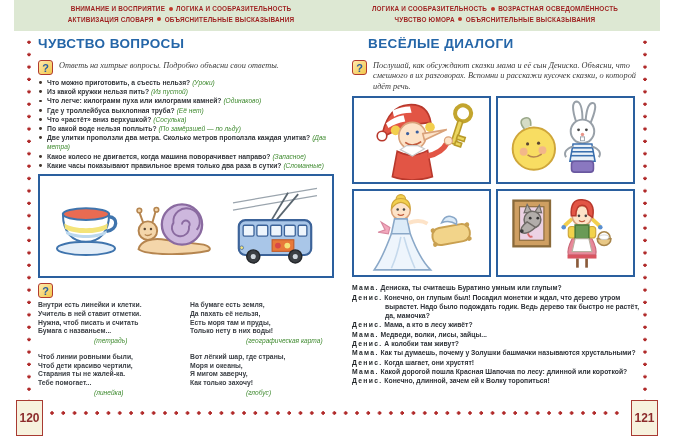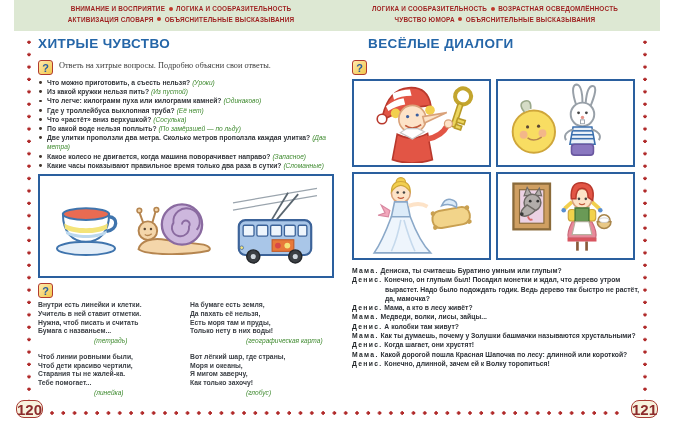"ХИТРЫЕ ЧУВСТВО" div.title { text: ХИТРЫЕ ЧУВСТВО -> ЧУВСТВО ВОПРОСЫ }
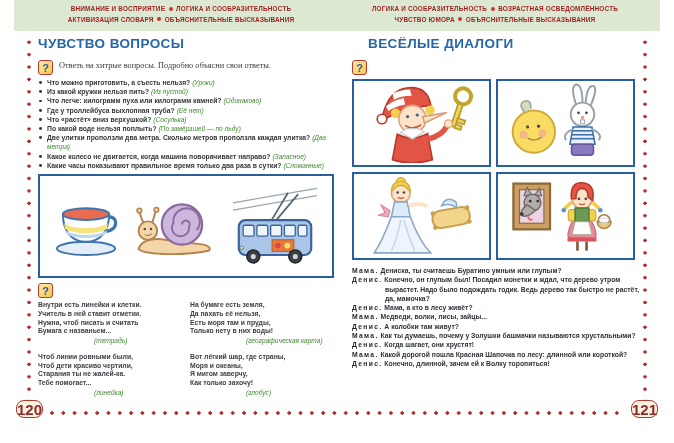"Ответь на хитрые вопросы. Подробно" .task p { font-style: none -> italic }
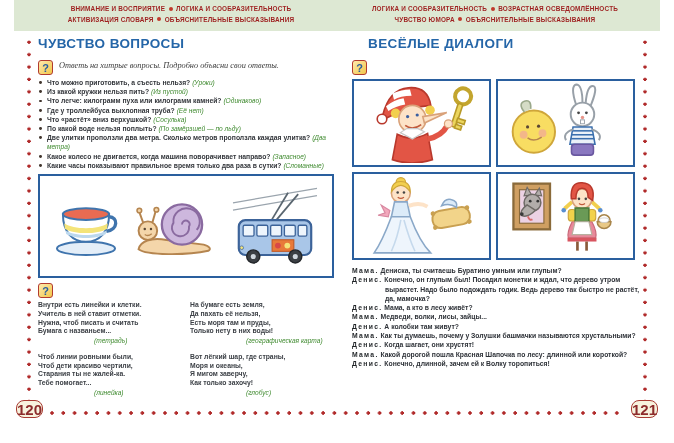"Послушай, как обсуждают сказки мама" p { html: none -> <p>Послушай, как обсуждают сказки мама и её сын Дениска. Объясни, что смешного в их разговорах. Вспомни и расскажи кусочек сказки, о которой идёт речь.</p> }
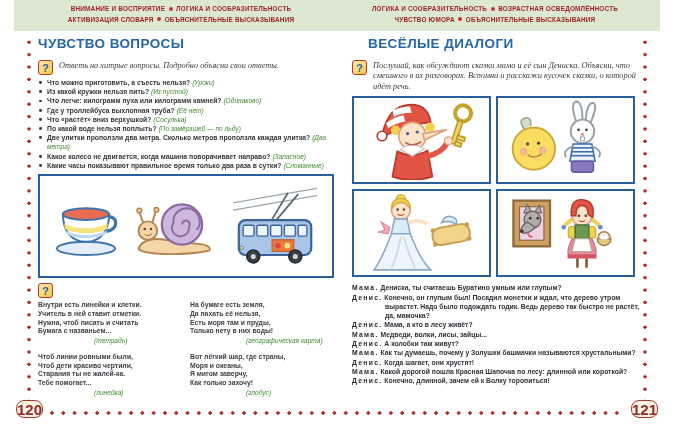"120" .badge { border-radius: 8px -> 0; font-size: 15px -> 12px; height: 18px -> 36px }
